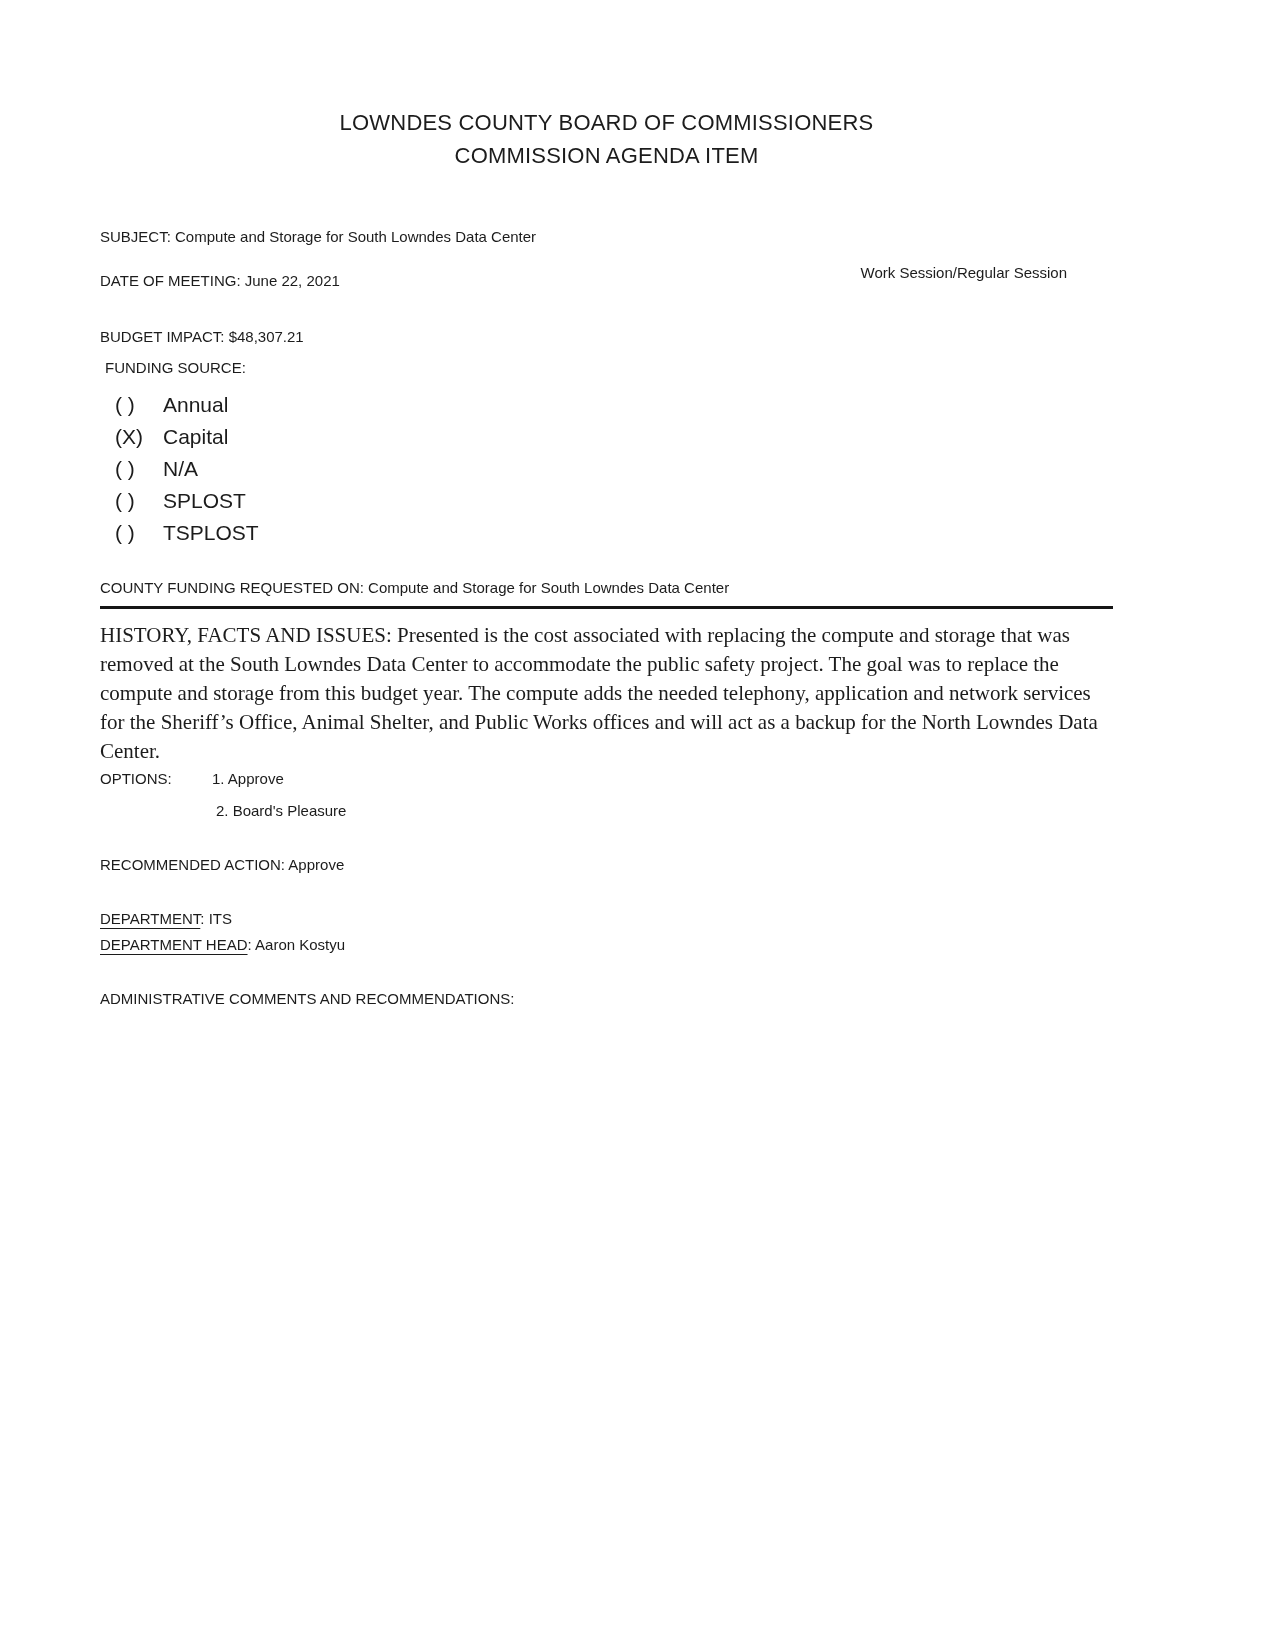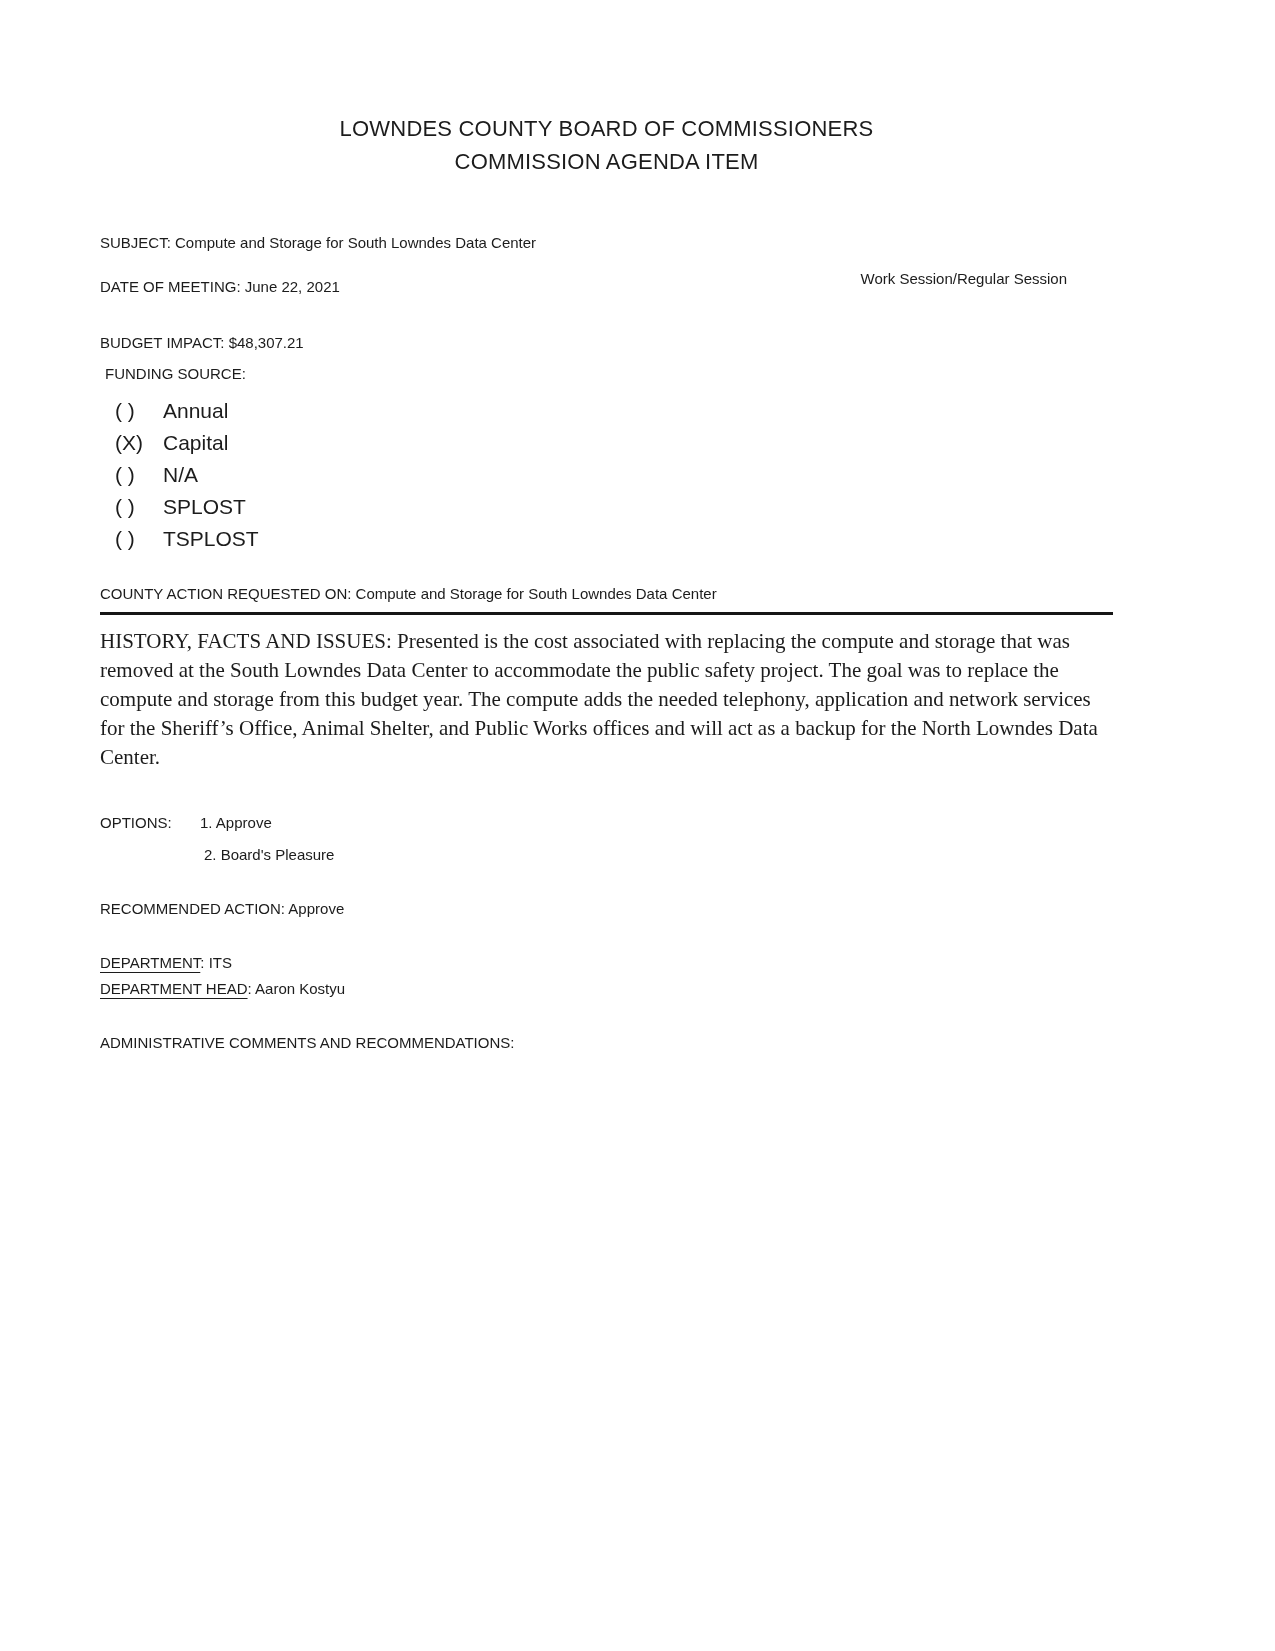"LOWNDES COUNTY BOARD OF COMMISSIONERS" .content { top: 12px -> 6px }
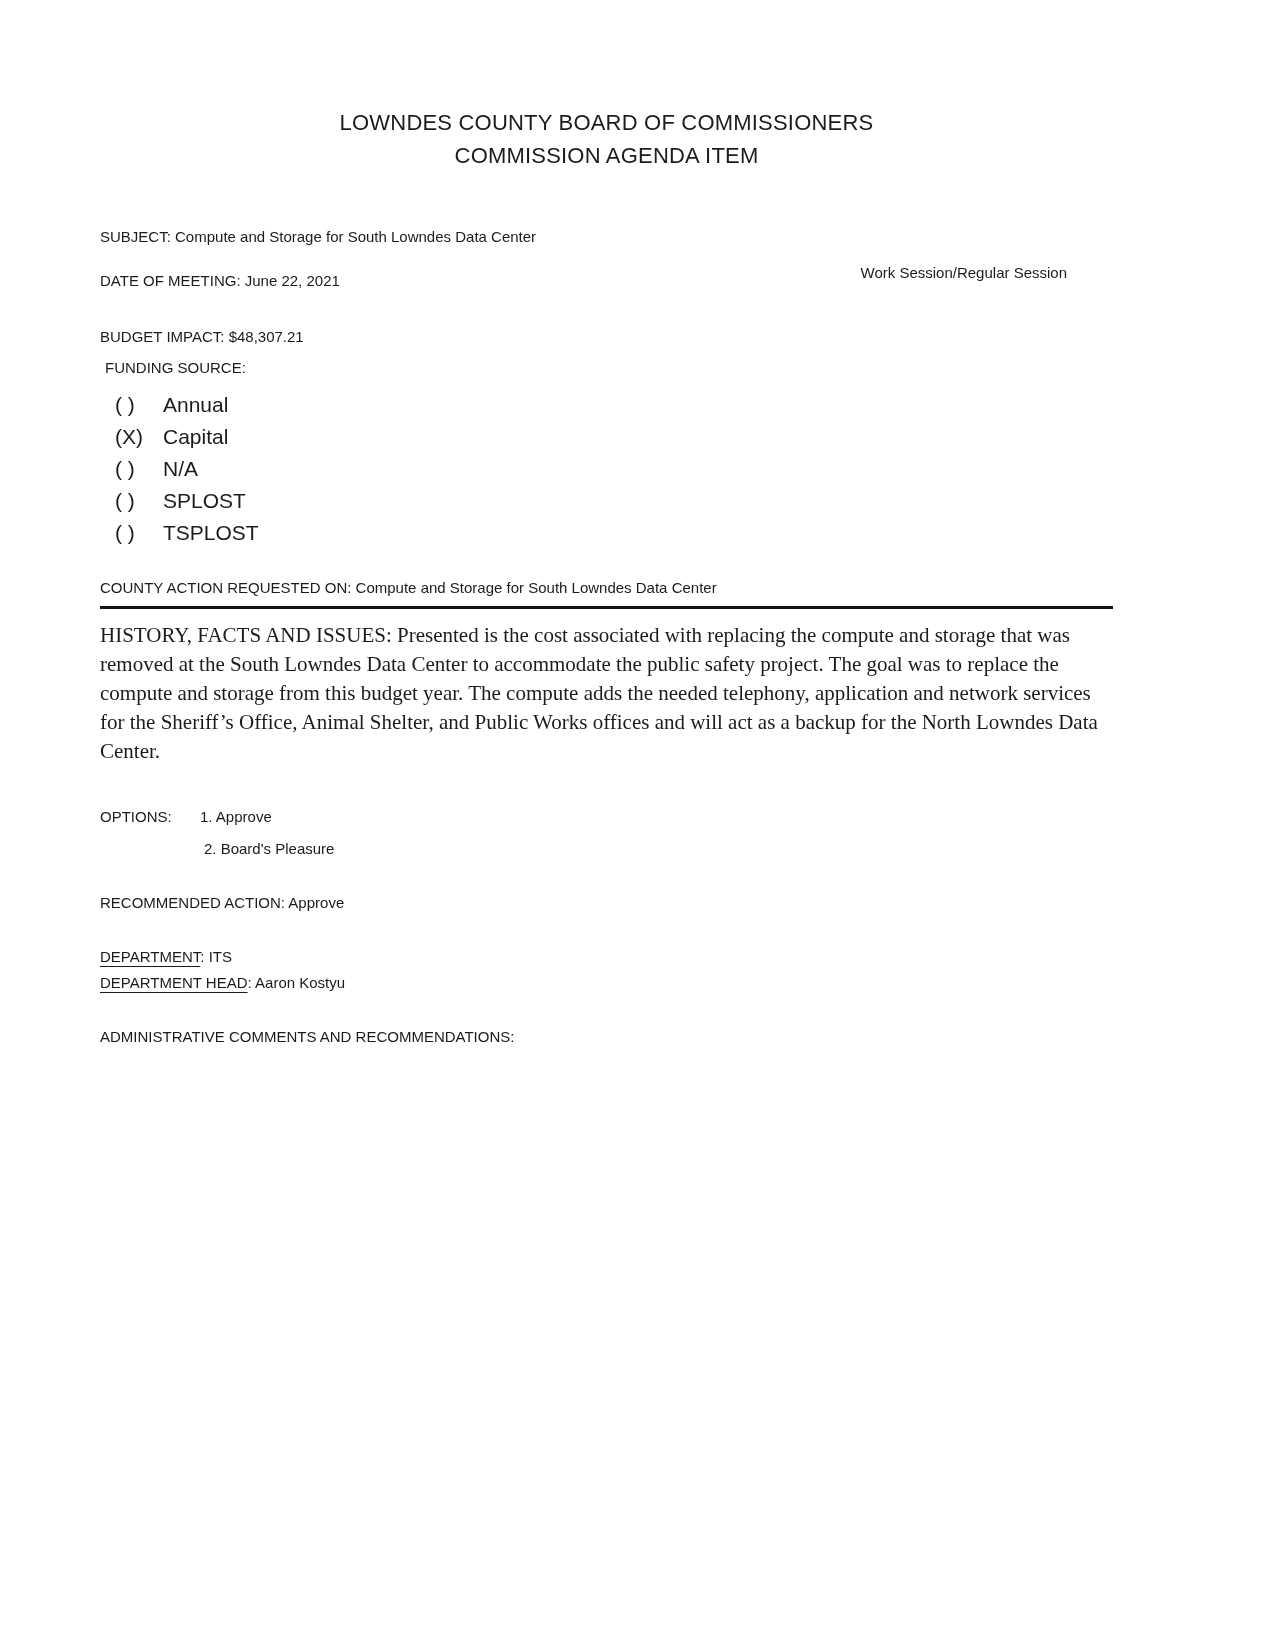"COUNTY ACTION REQUESTED ON:" span { text: ACTION -> FUNDING }
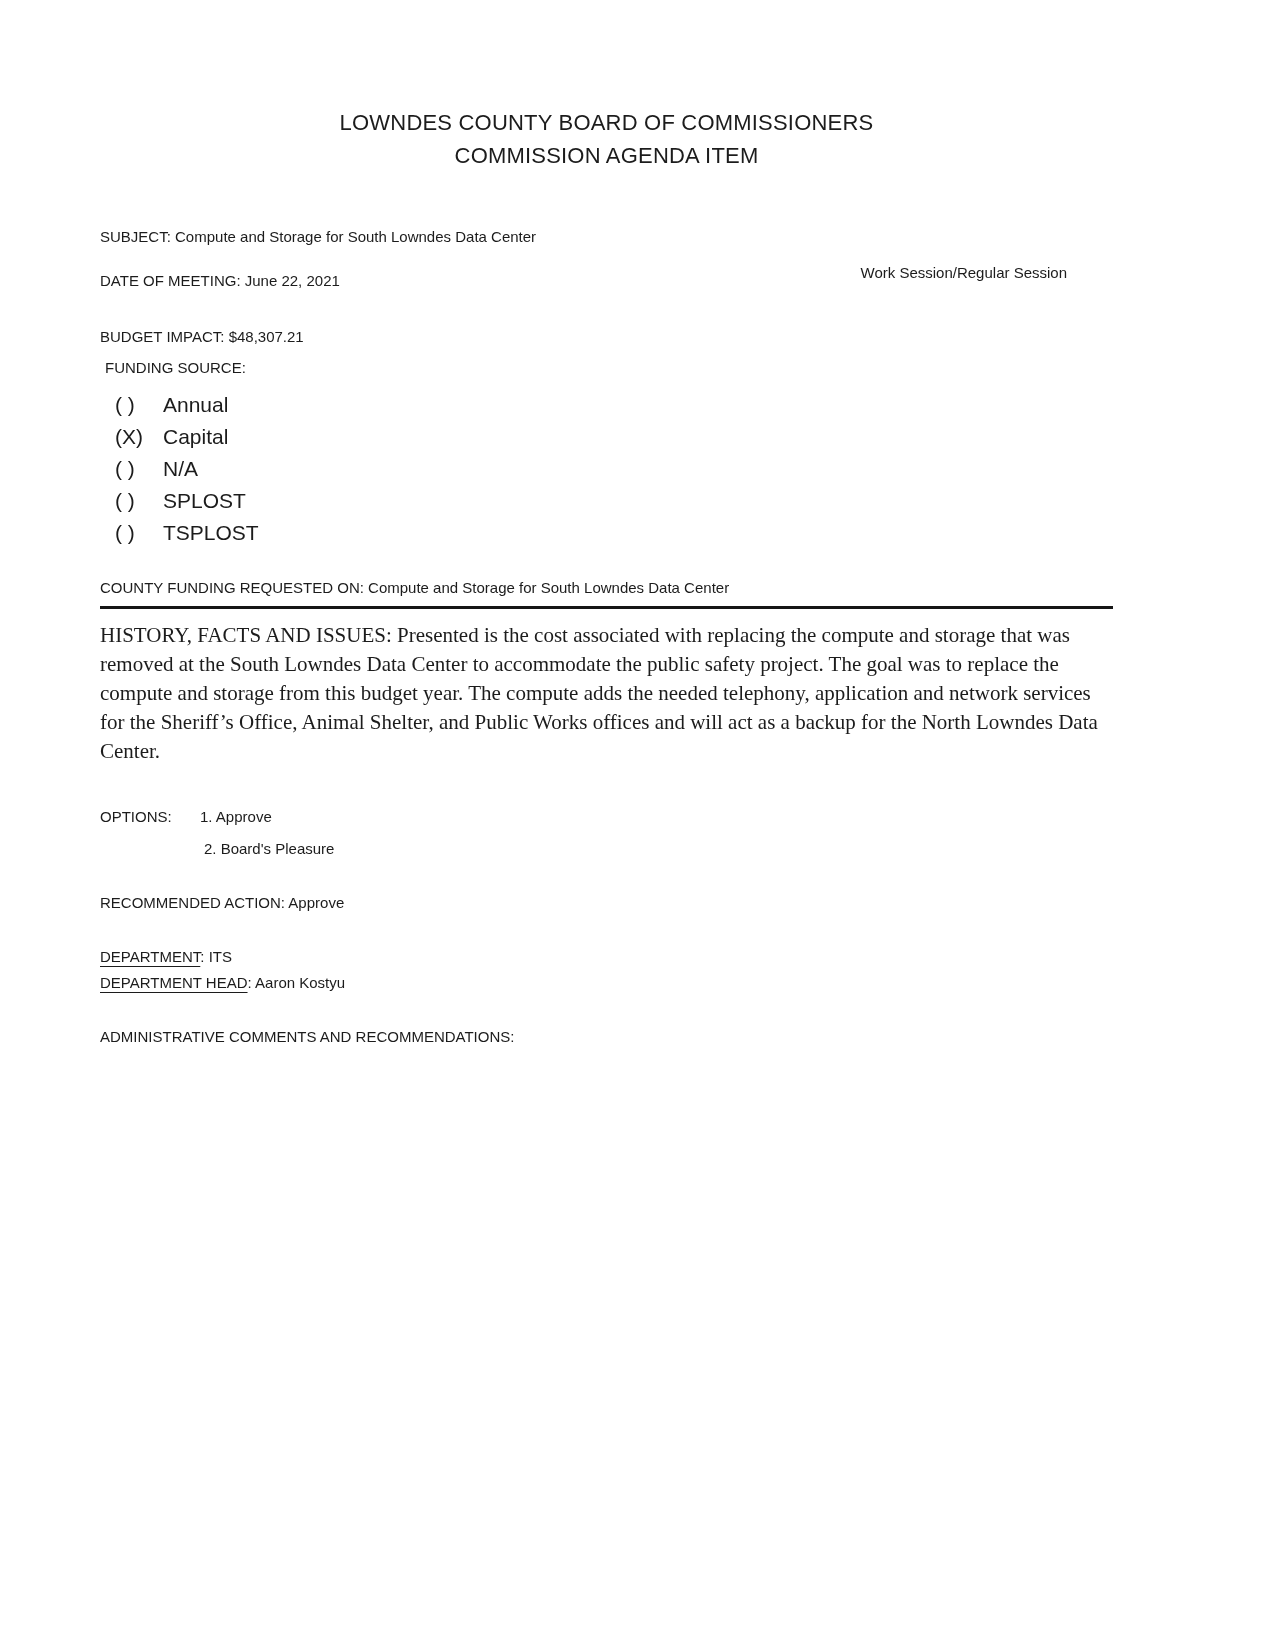"OPTIONS:" .options-row { gap: none -> 12px; margin-top: 38px -> none }
